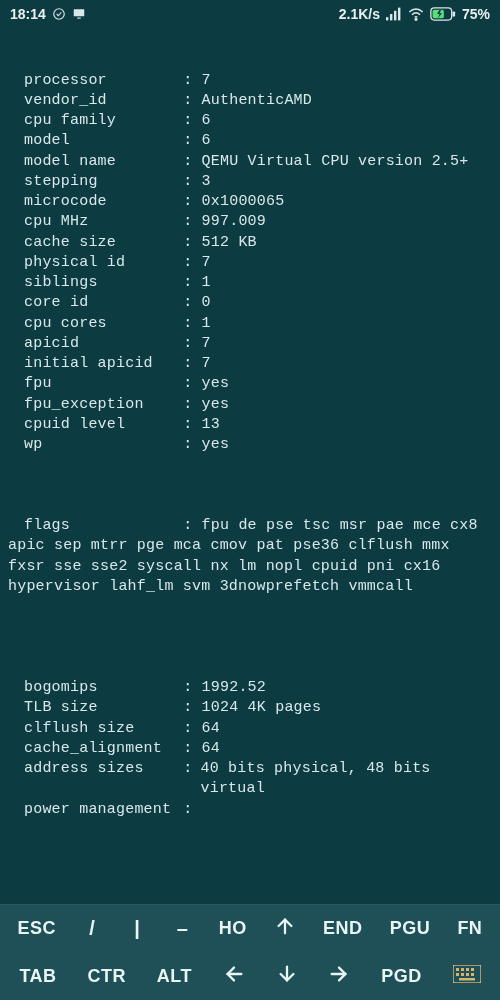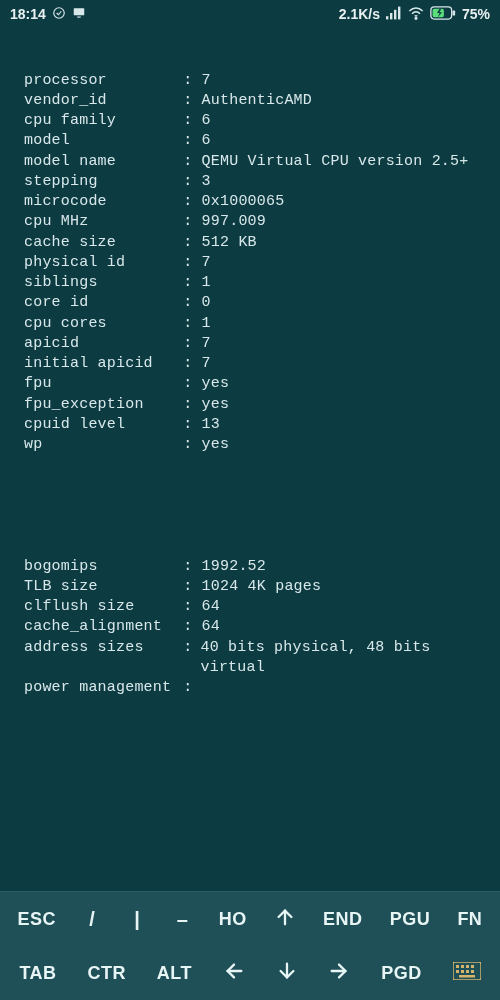"18:14" .status-left, .status-right { align-items: flex-start -> center }
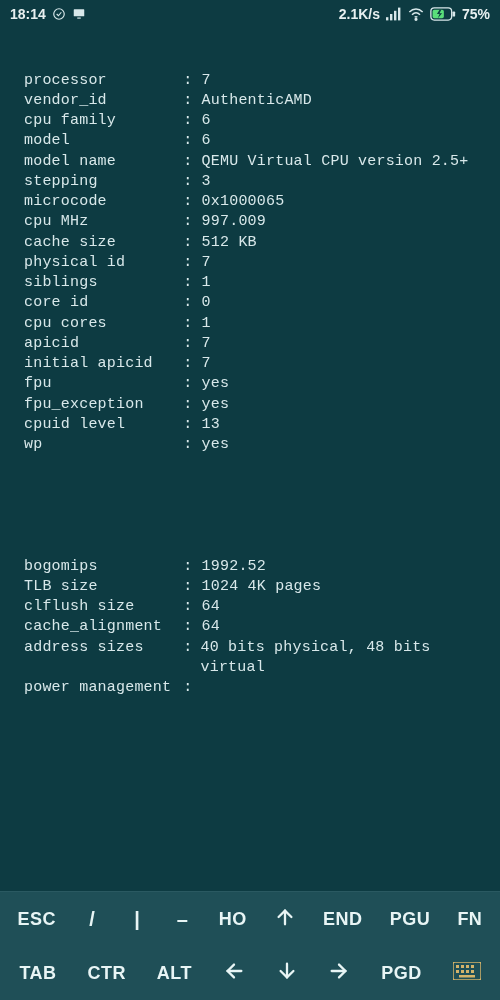"flags : fpu de pse" div.wrap { html: none -> <div><span>flags</span><span> : </span><span>fpu de pse tsc msr pae mce cx8 apic sep mtrr pge mca cmov pat pse36 clflush mmx fxsr sse sse2 syscall nx lm nopl cpuid pni cx16 hypervisor lahf_lm svm 3dnowprefetch vmmcall</span></div> }
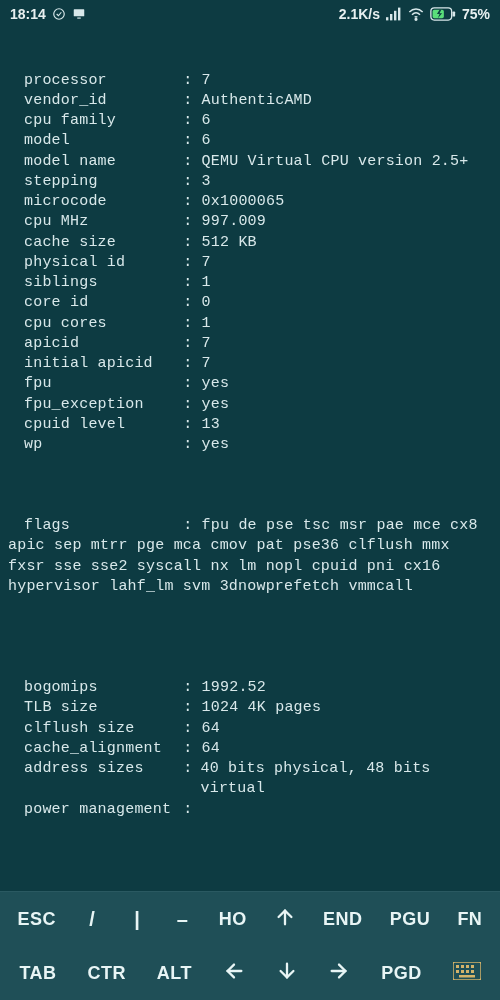"ESC" .keybar { height: 109px -> 96px }
